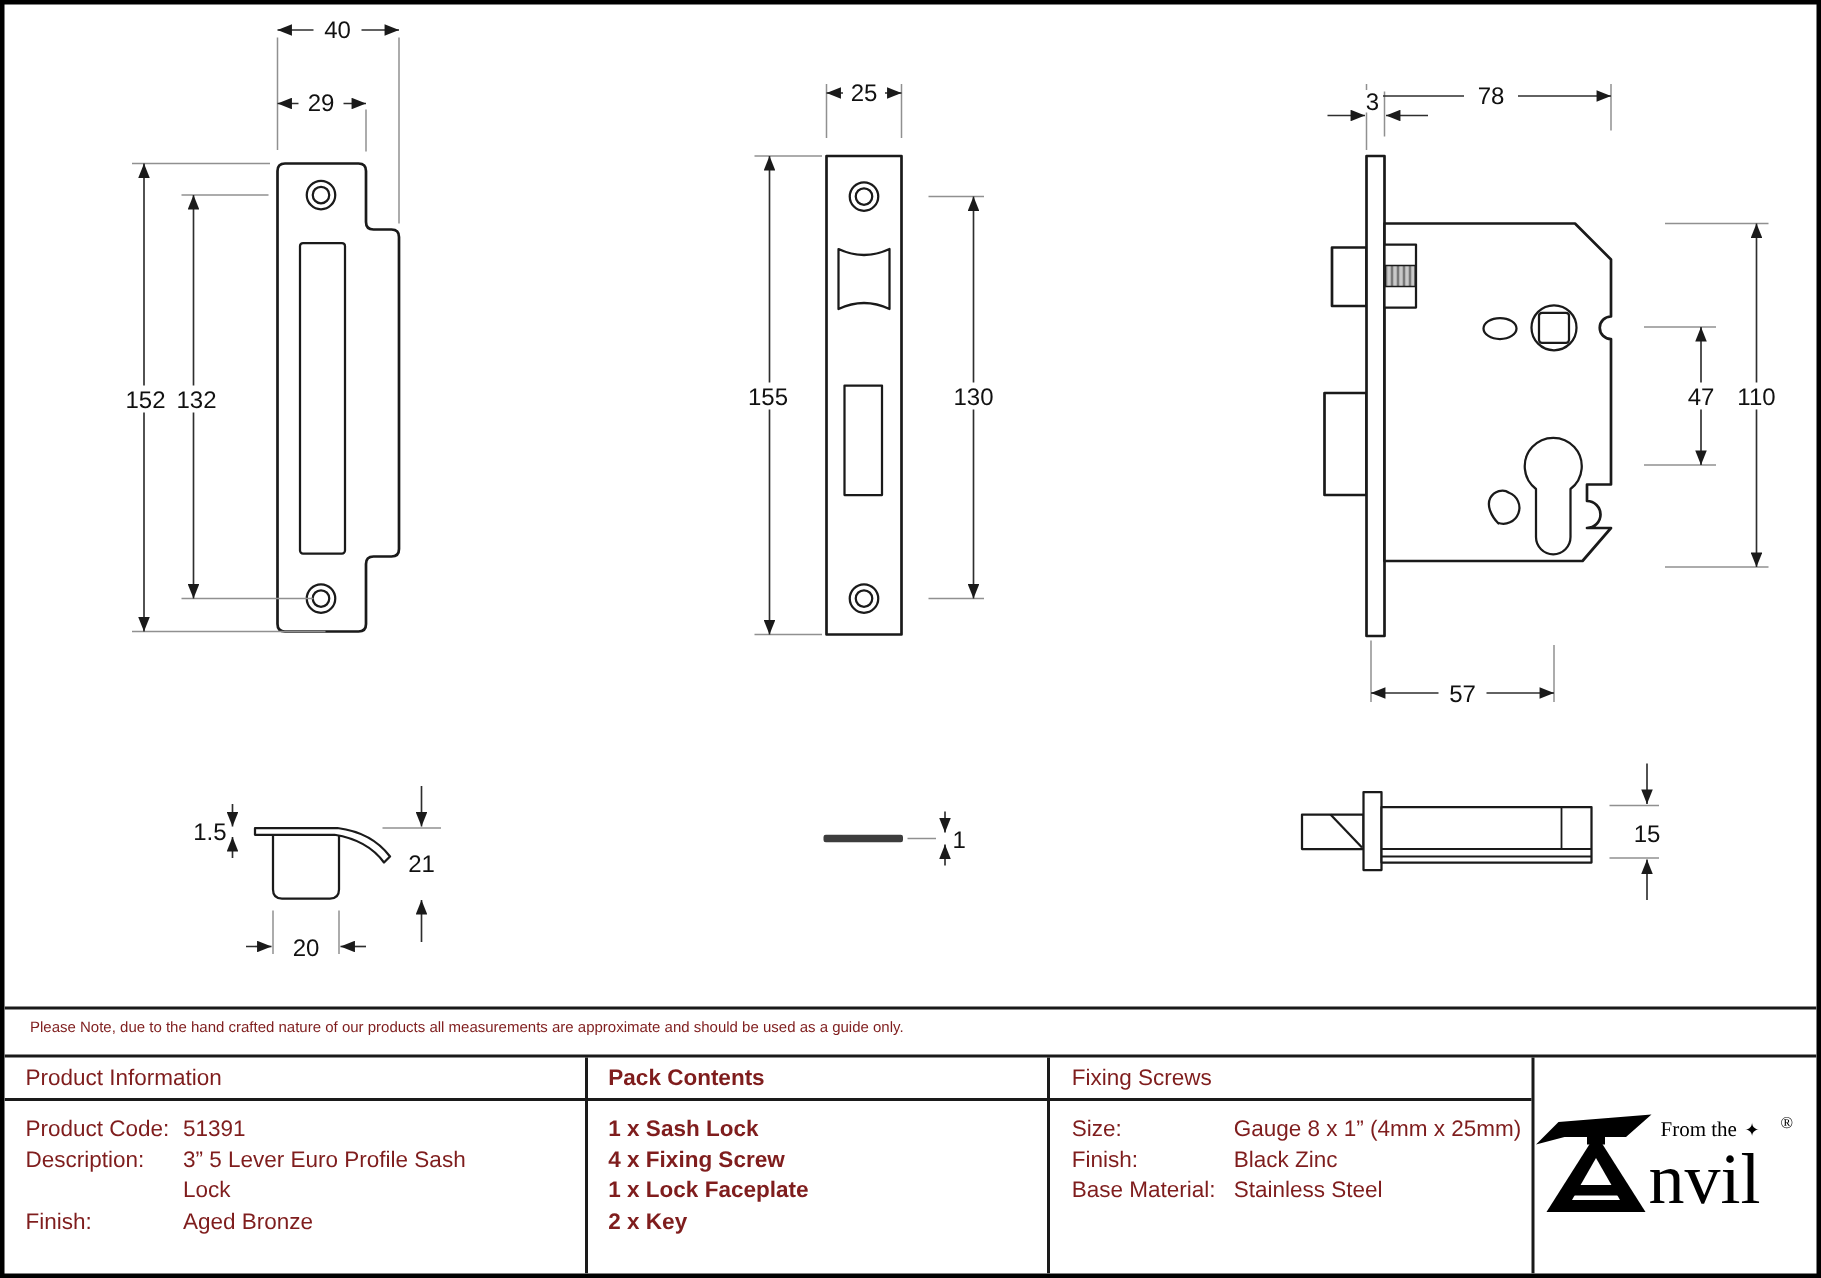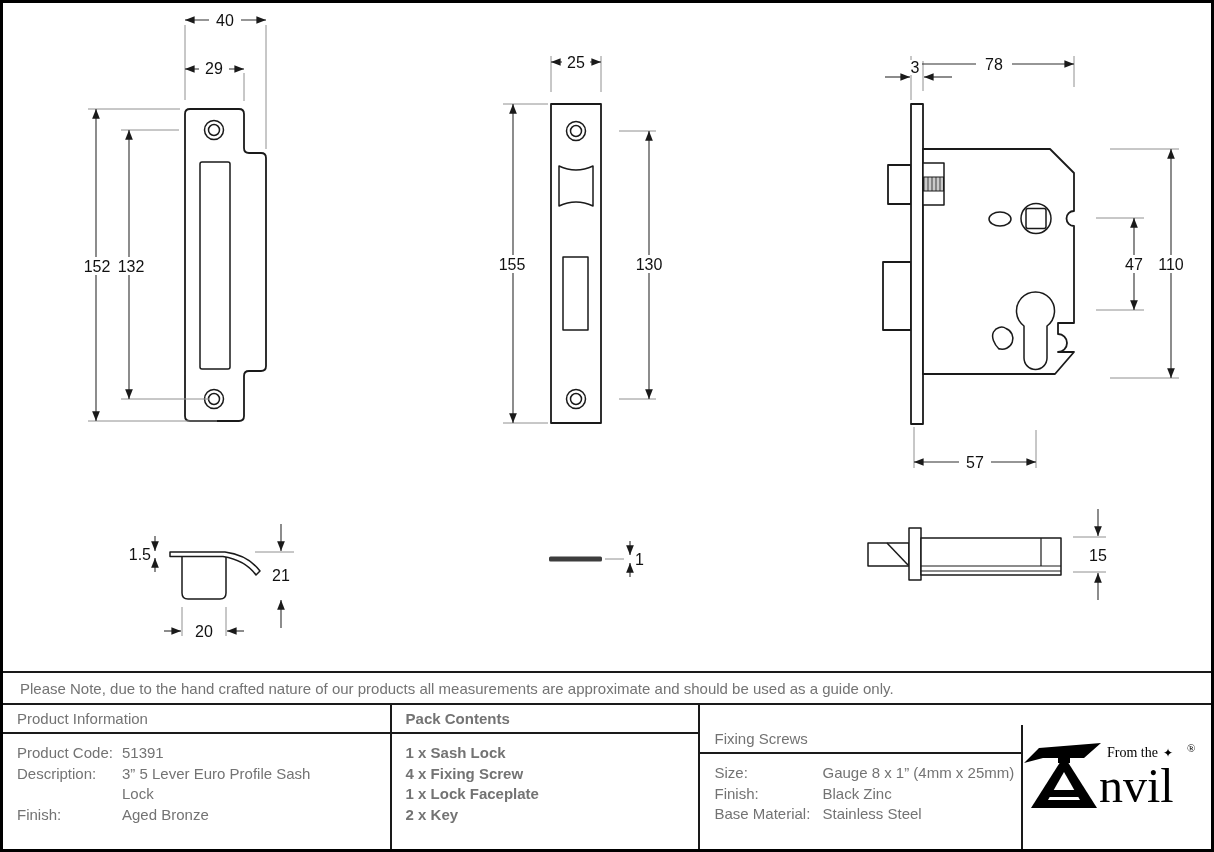"40" #page { color: #737373 -> #7f1d1d }
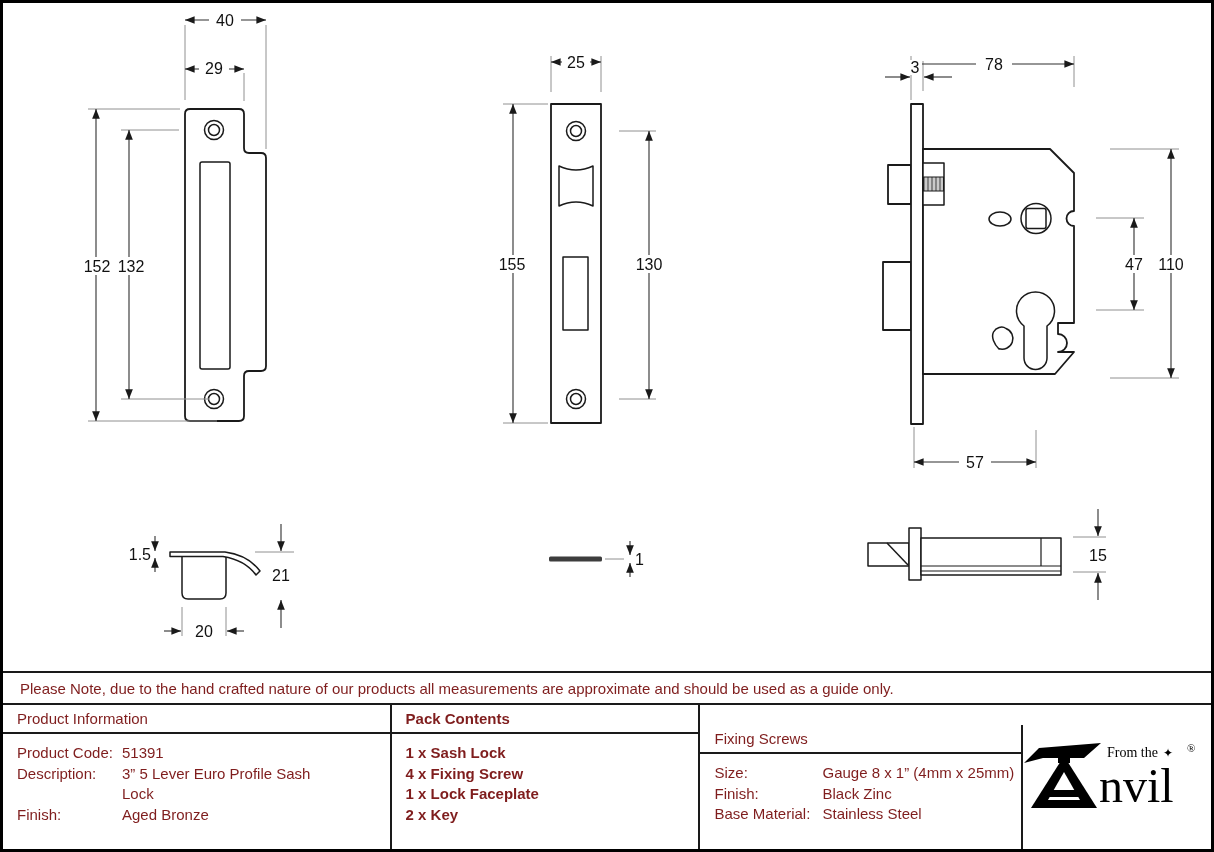"Please Note, due to the" #note-row { font-size: 15px -> 10px }
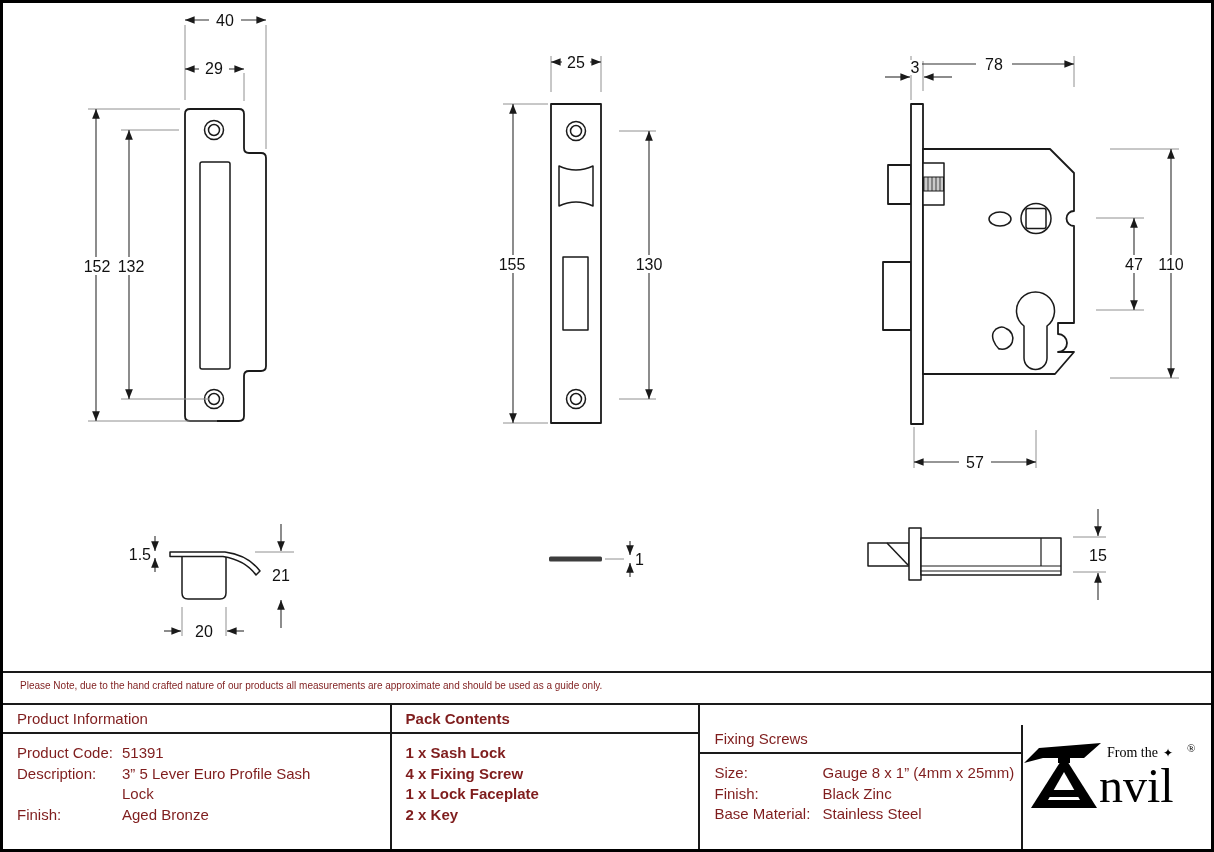"Fixing Screws" div.col { margin-top: 20px -> none }
